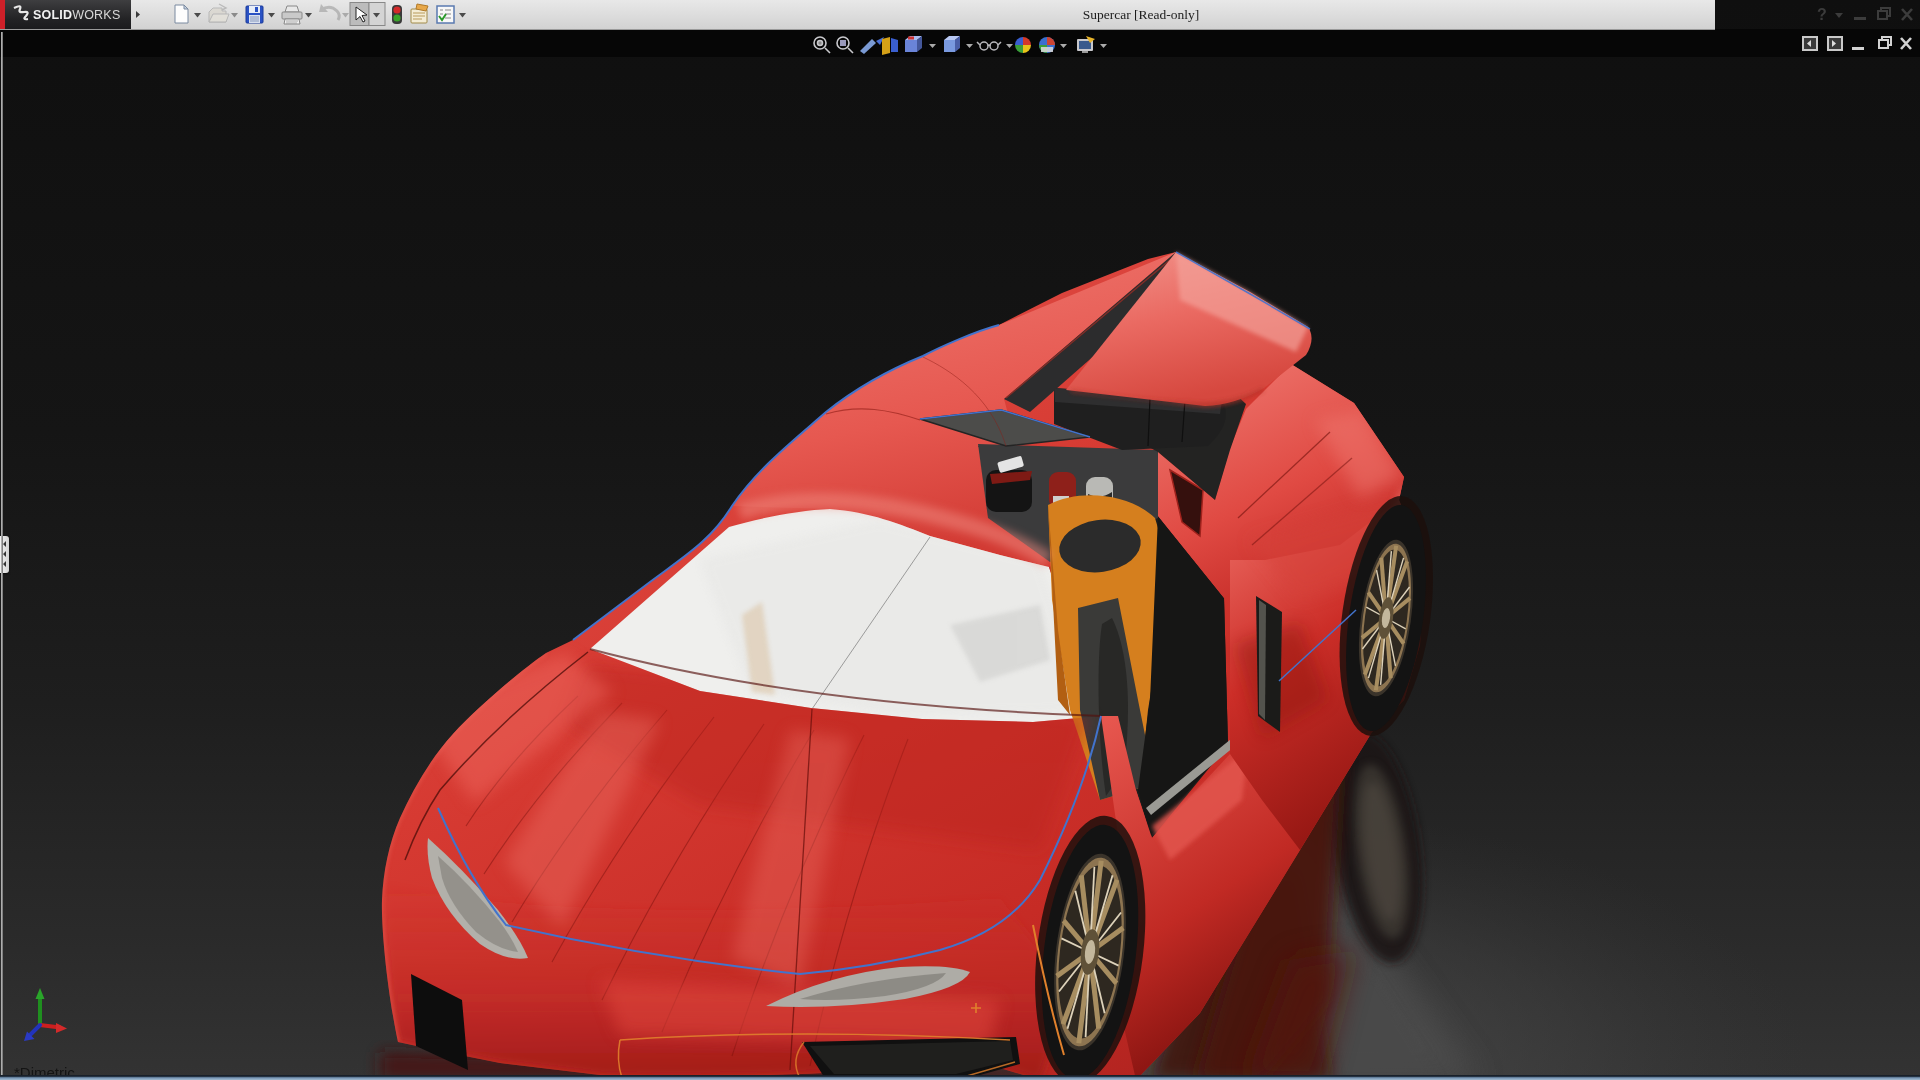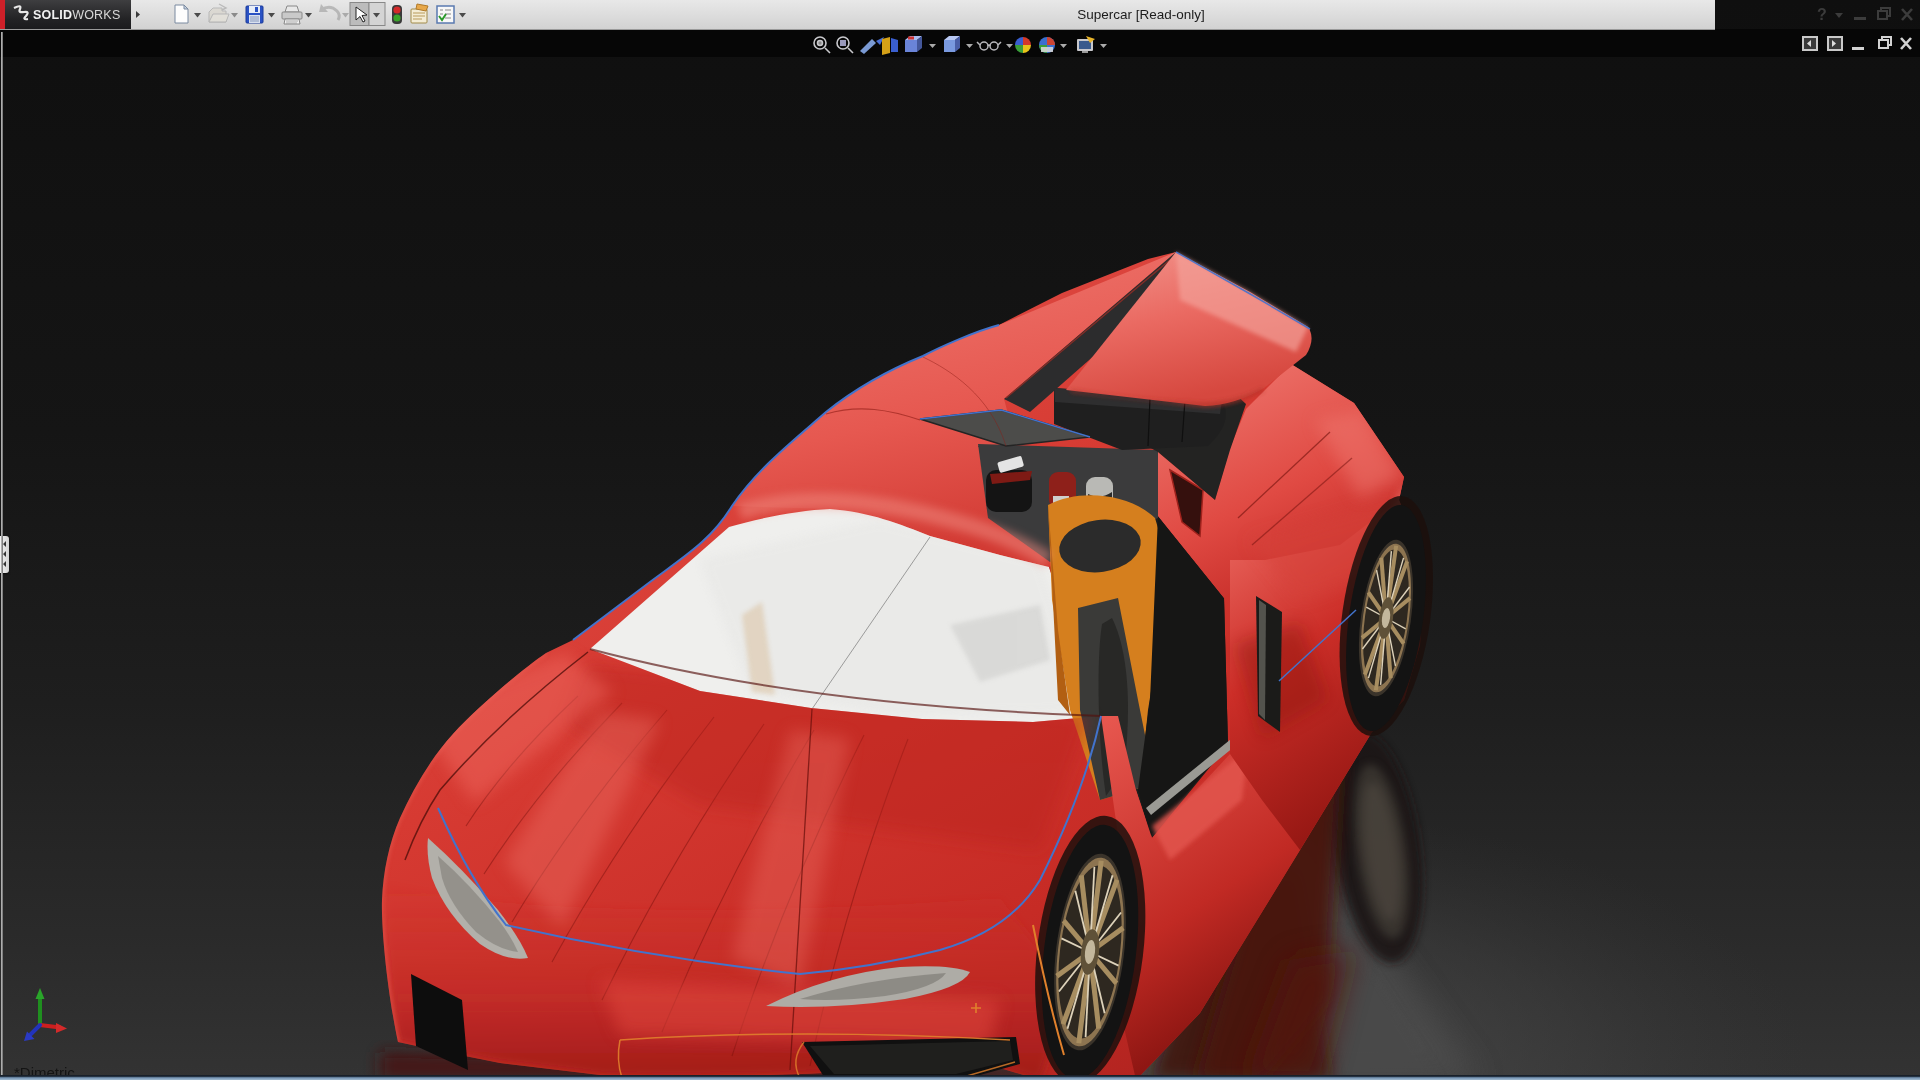"Supercar [Read-only]" #title-text { font-family: none -> Liberation Serif, serif }
